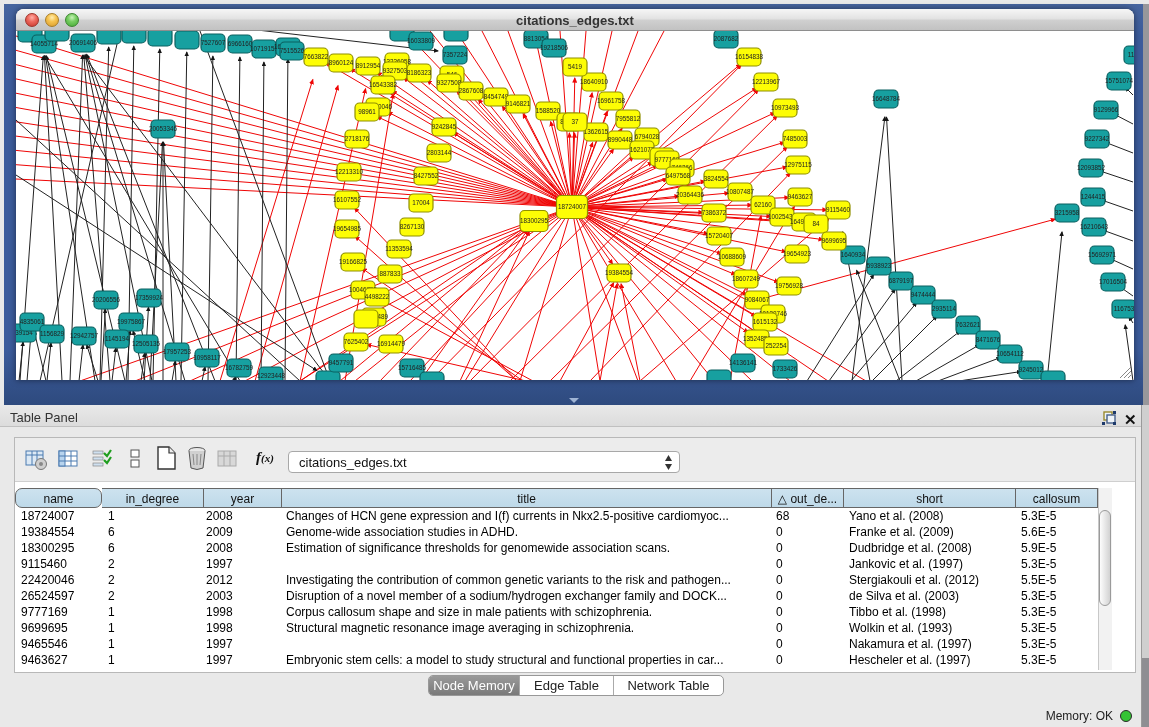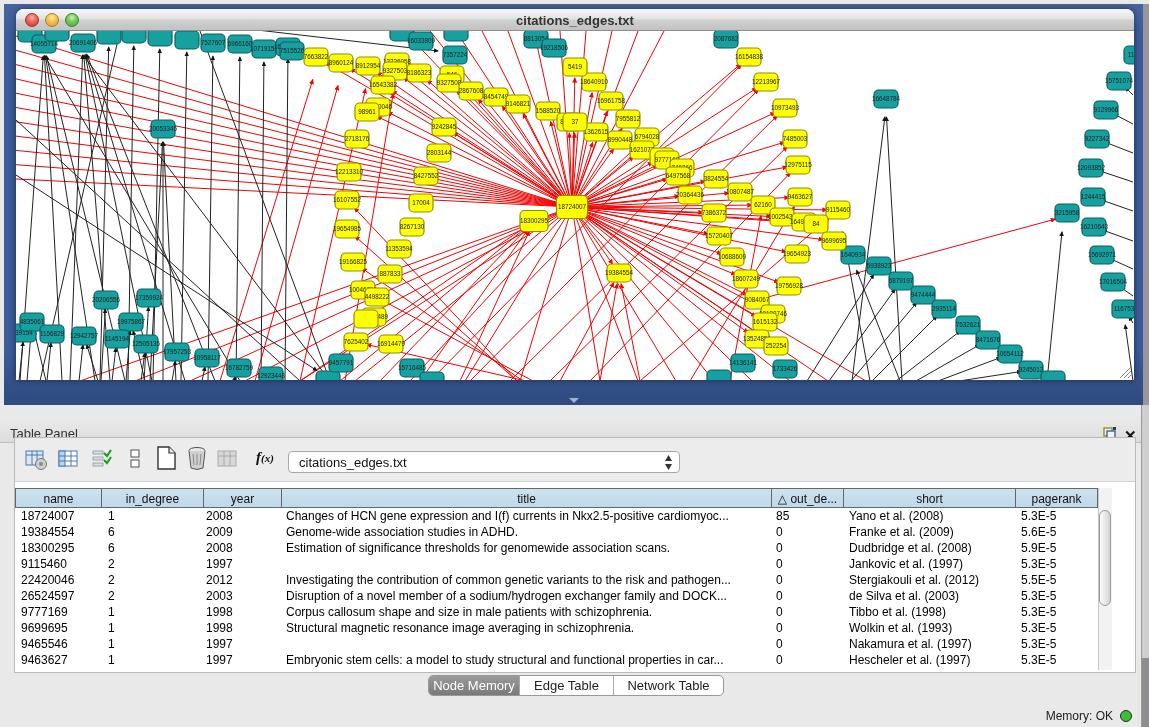"Table Panel" #phead { margin-top: 16px -> none }
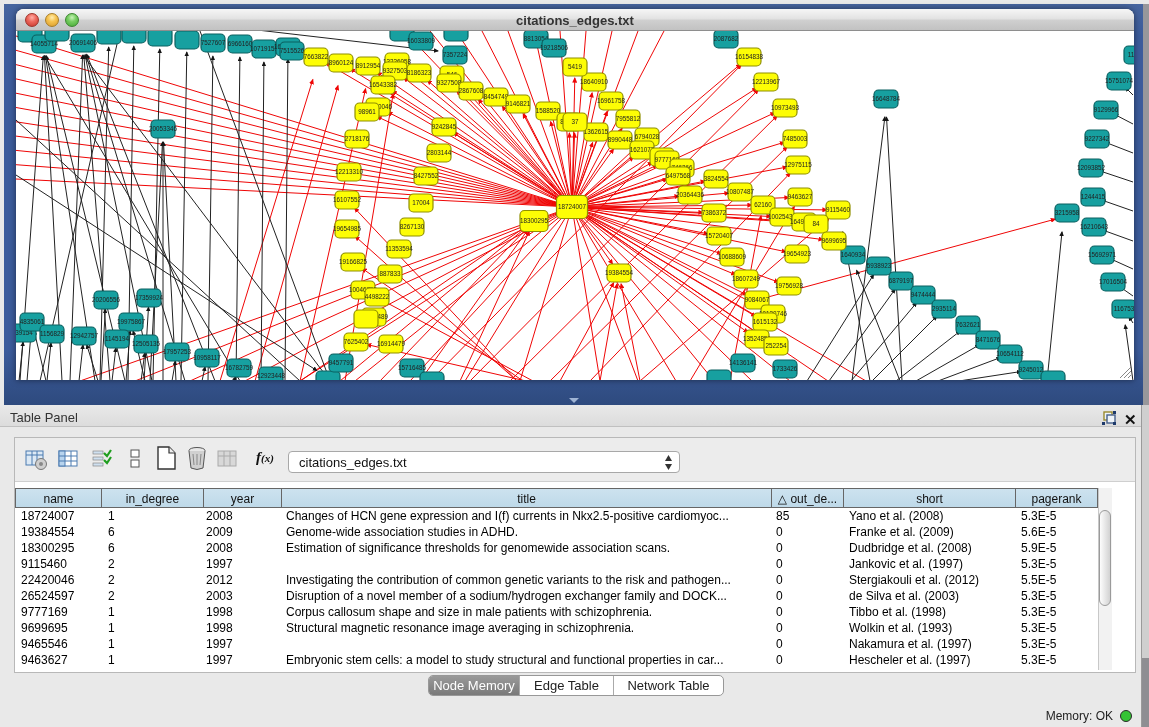"name" .hc.first { border-radius: none -> 7px }
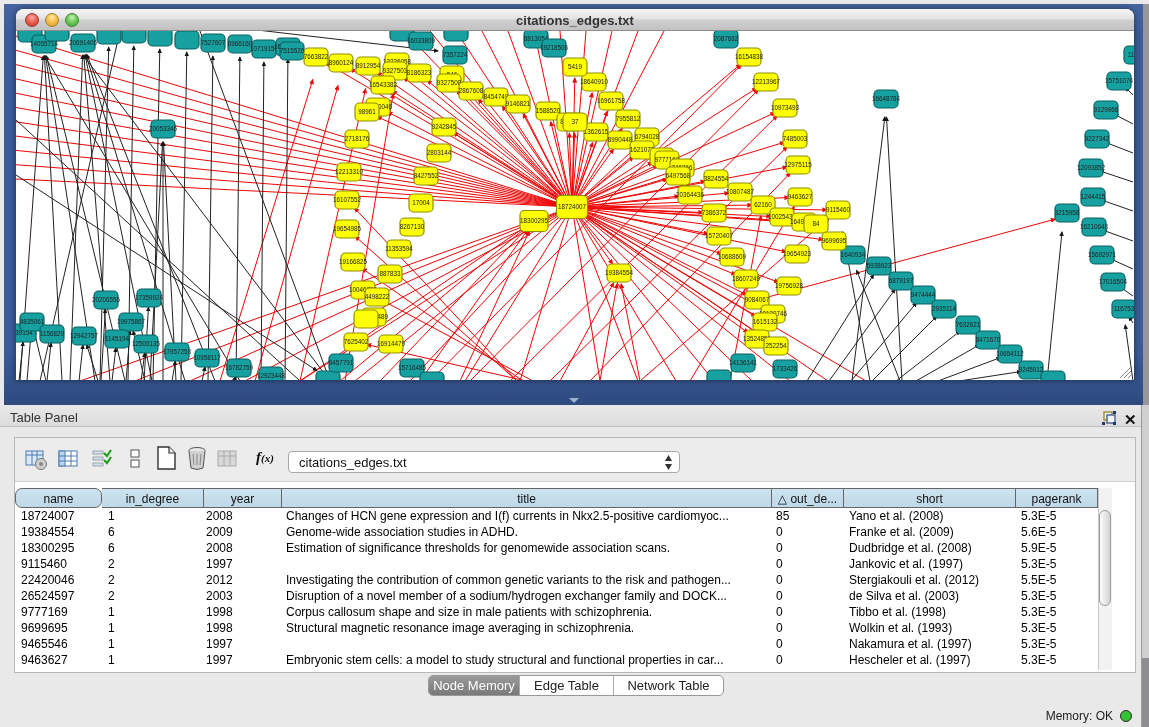"pagerank" div.hc { text: pagerank -> callosum }
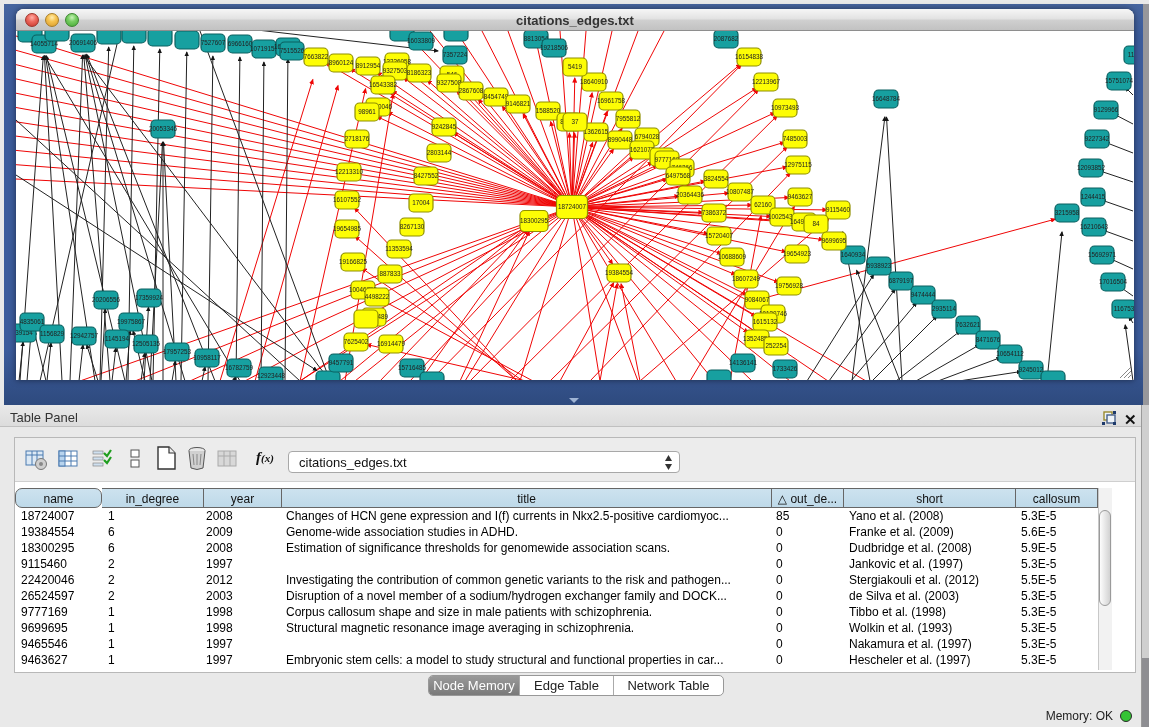"85" span.c { text: 85 -> 68 }
